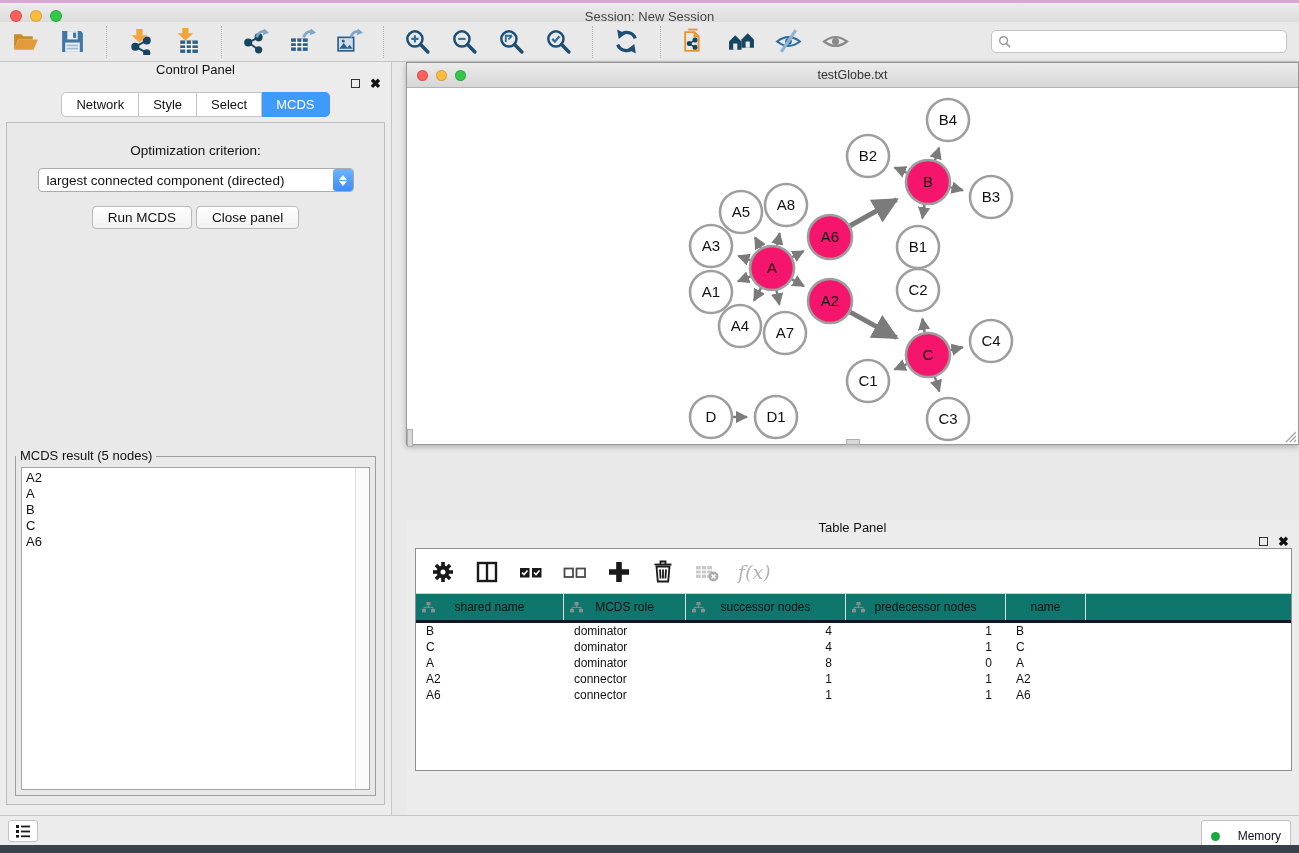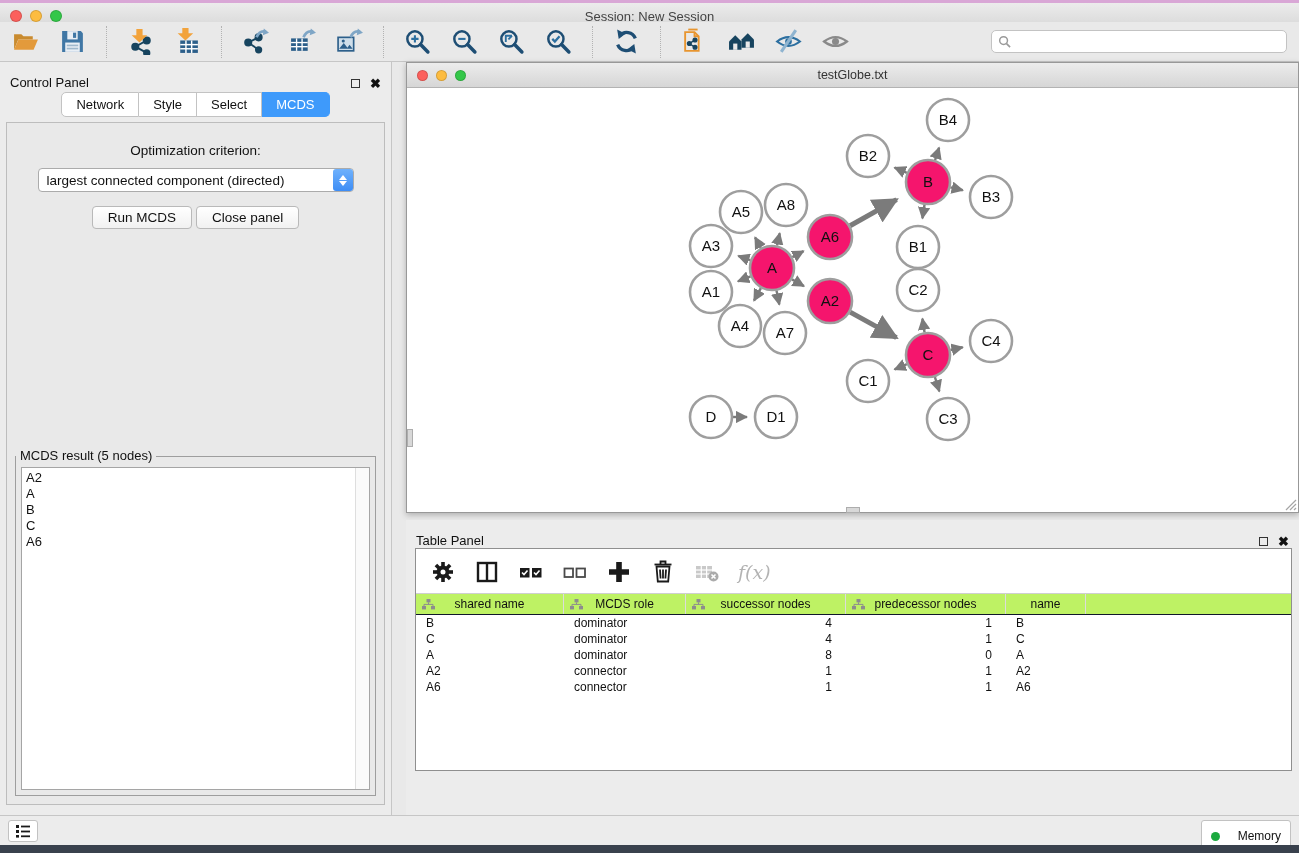"Control Panel" .panel-head { align-items: flex-end -> center; flex-direction: none -> column }
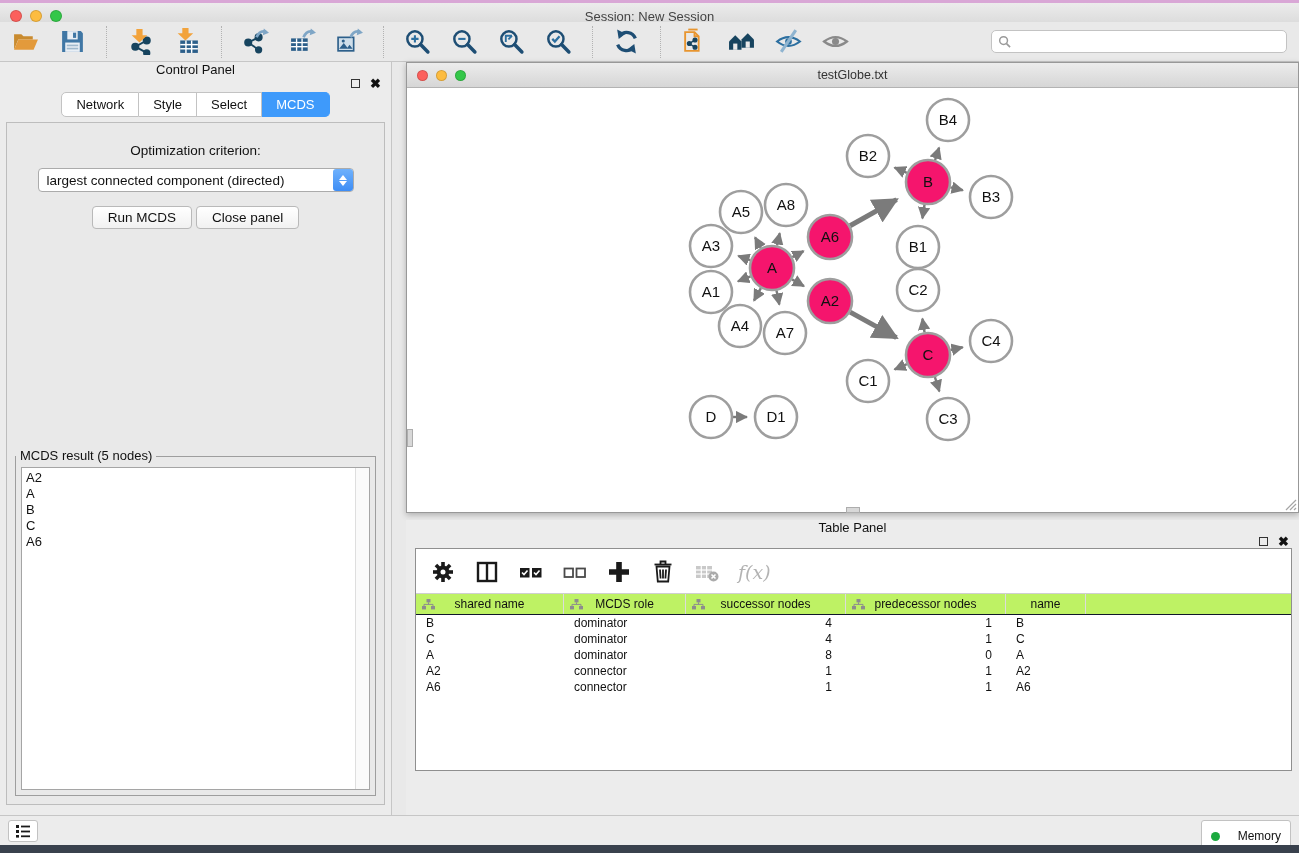"testGlobe.txt" .net-window { height: 451px -> 383px }
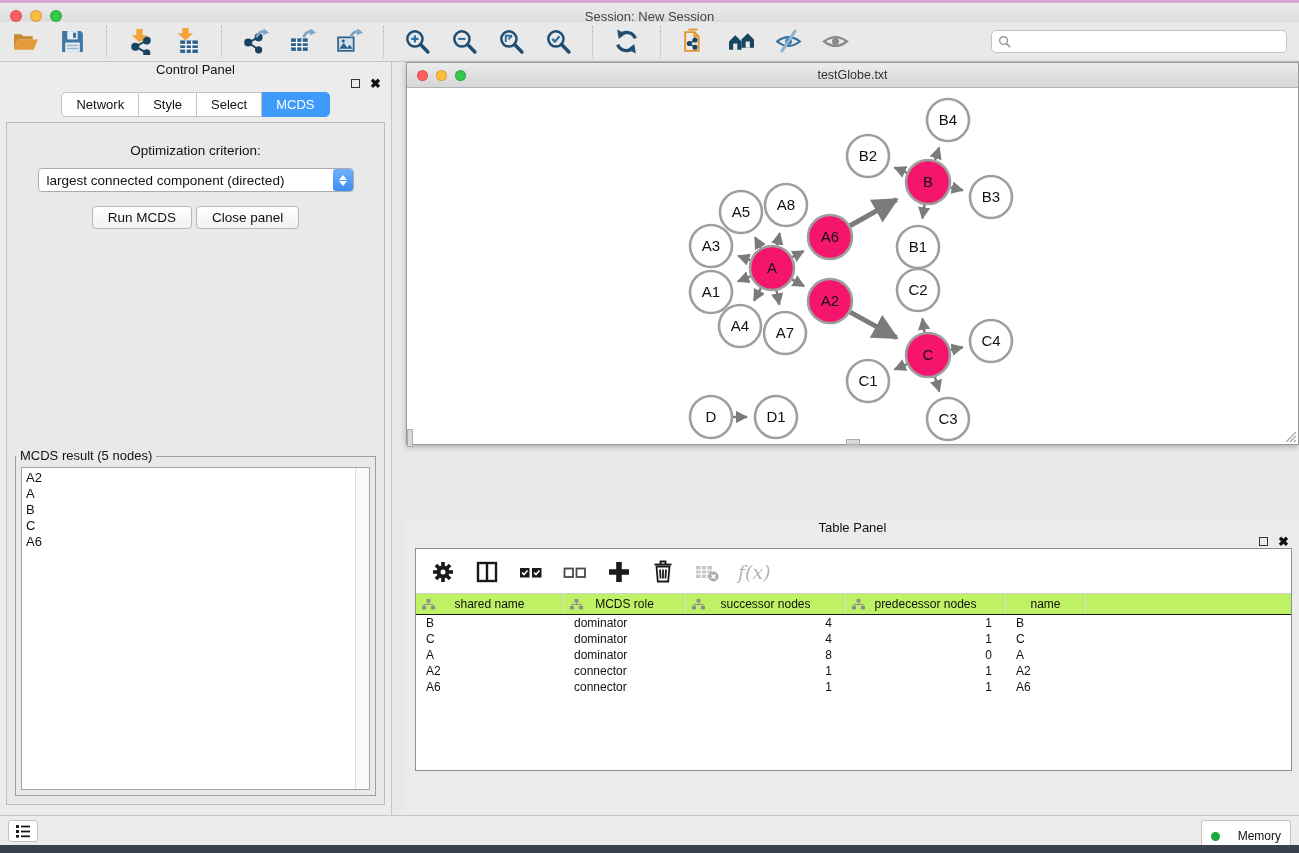"shared name" .grid-head { background: #bef264 -> #0f766e; border-bottom: 1px solid #0f172a -> 3px solid #0f172a; height: 22px -> 30px }
